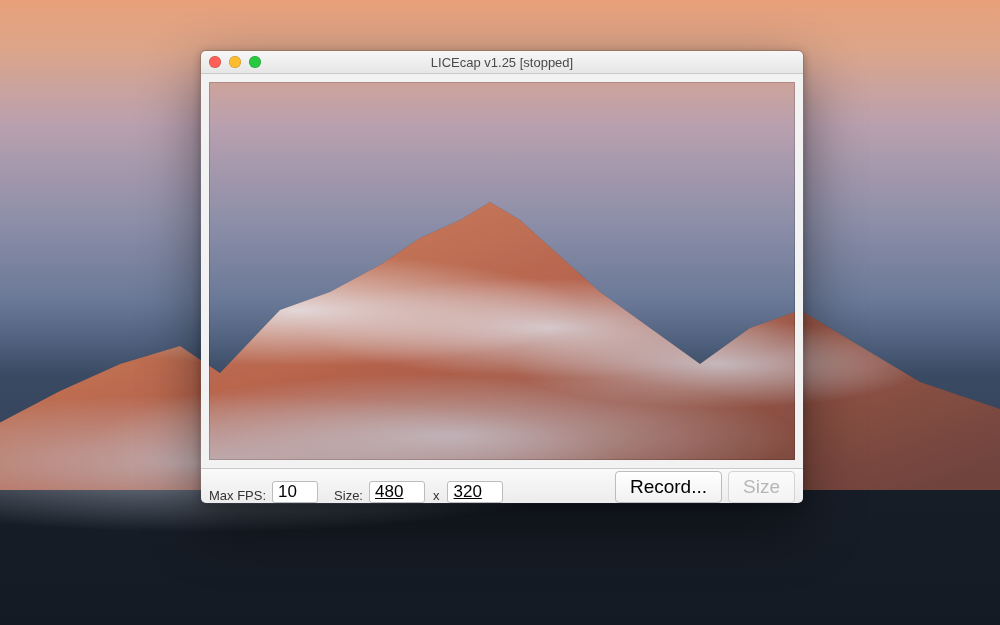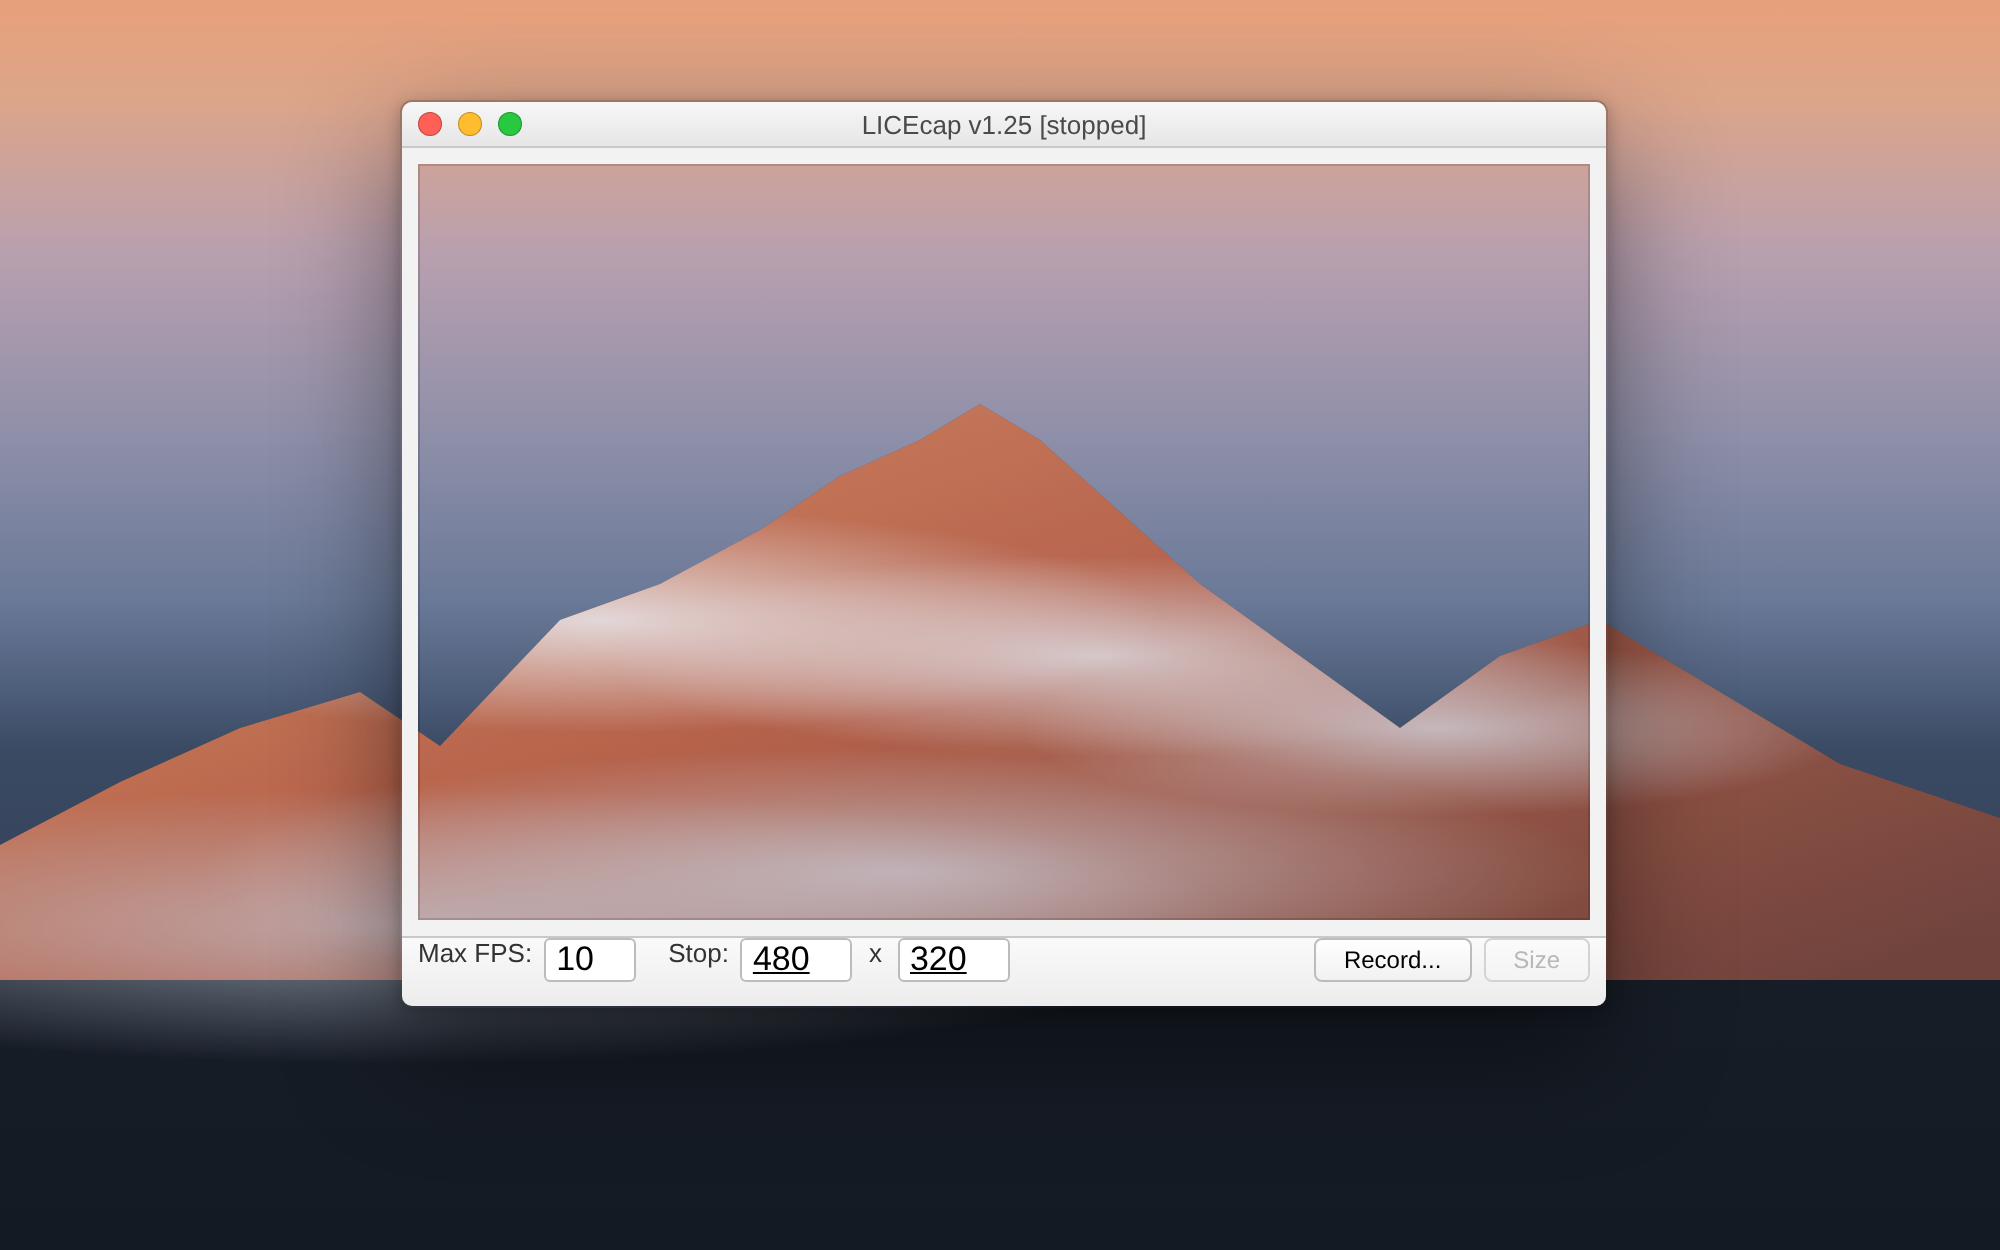"Max FPS:" .bottombar { align-items: flex-start -> flex-end }
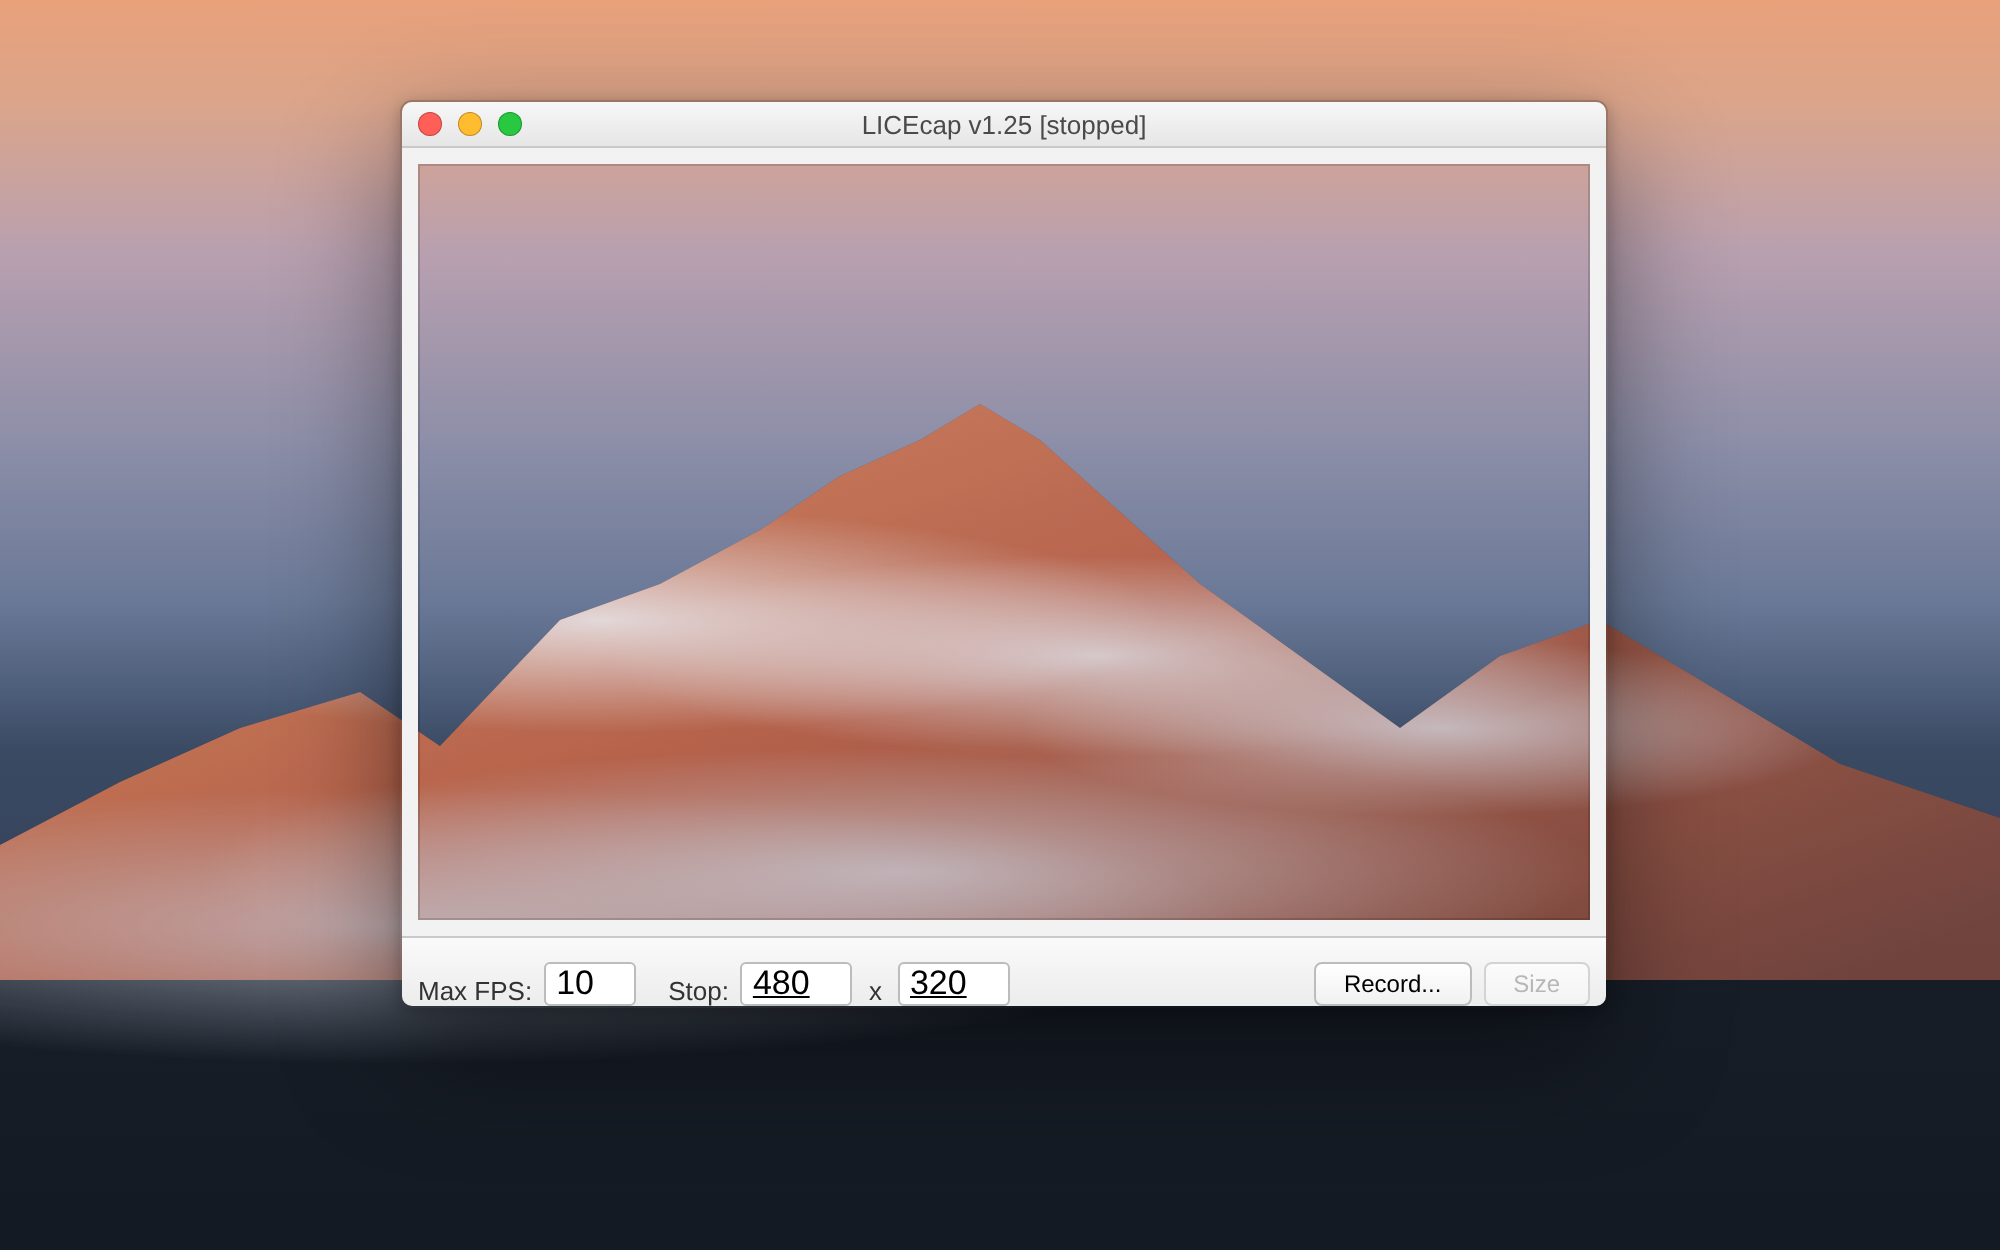"Stop:" label { text: Stop -> Size }
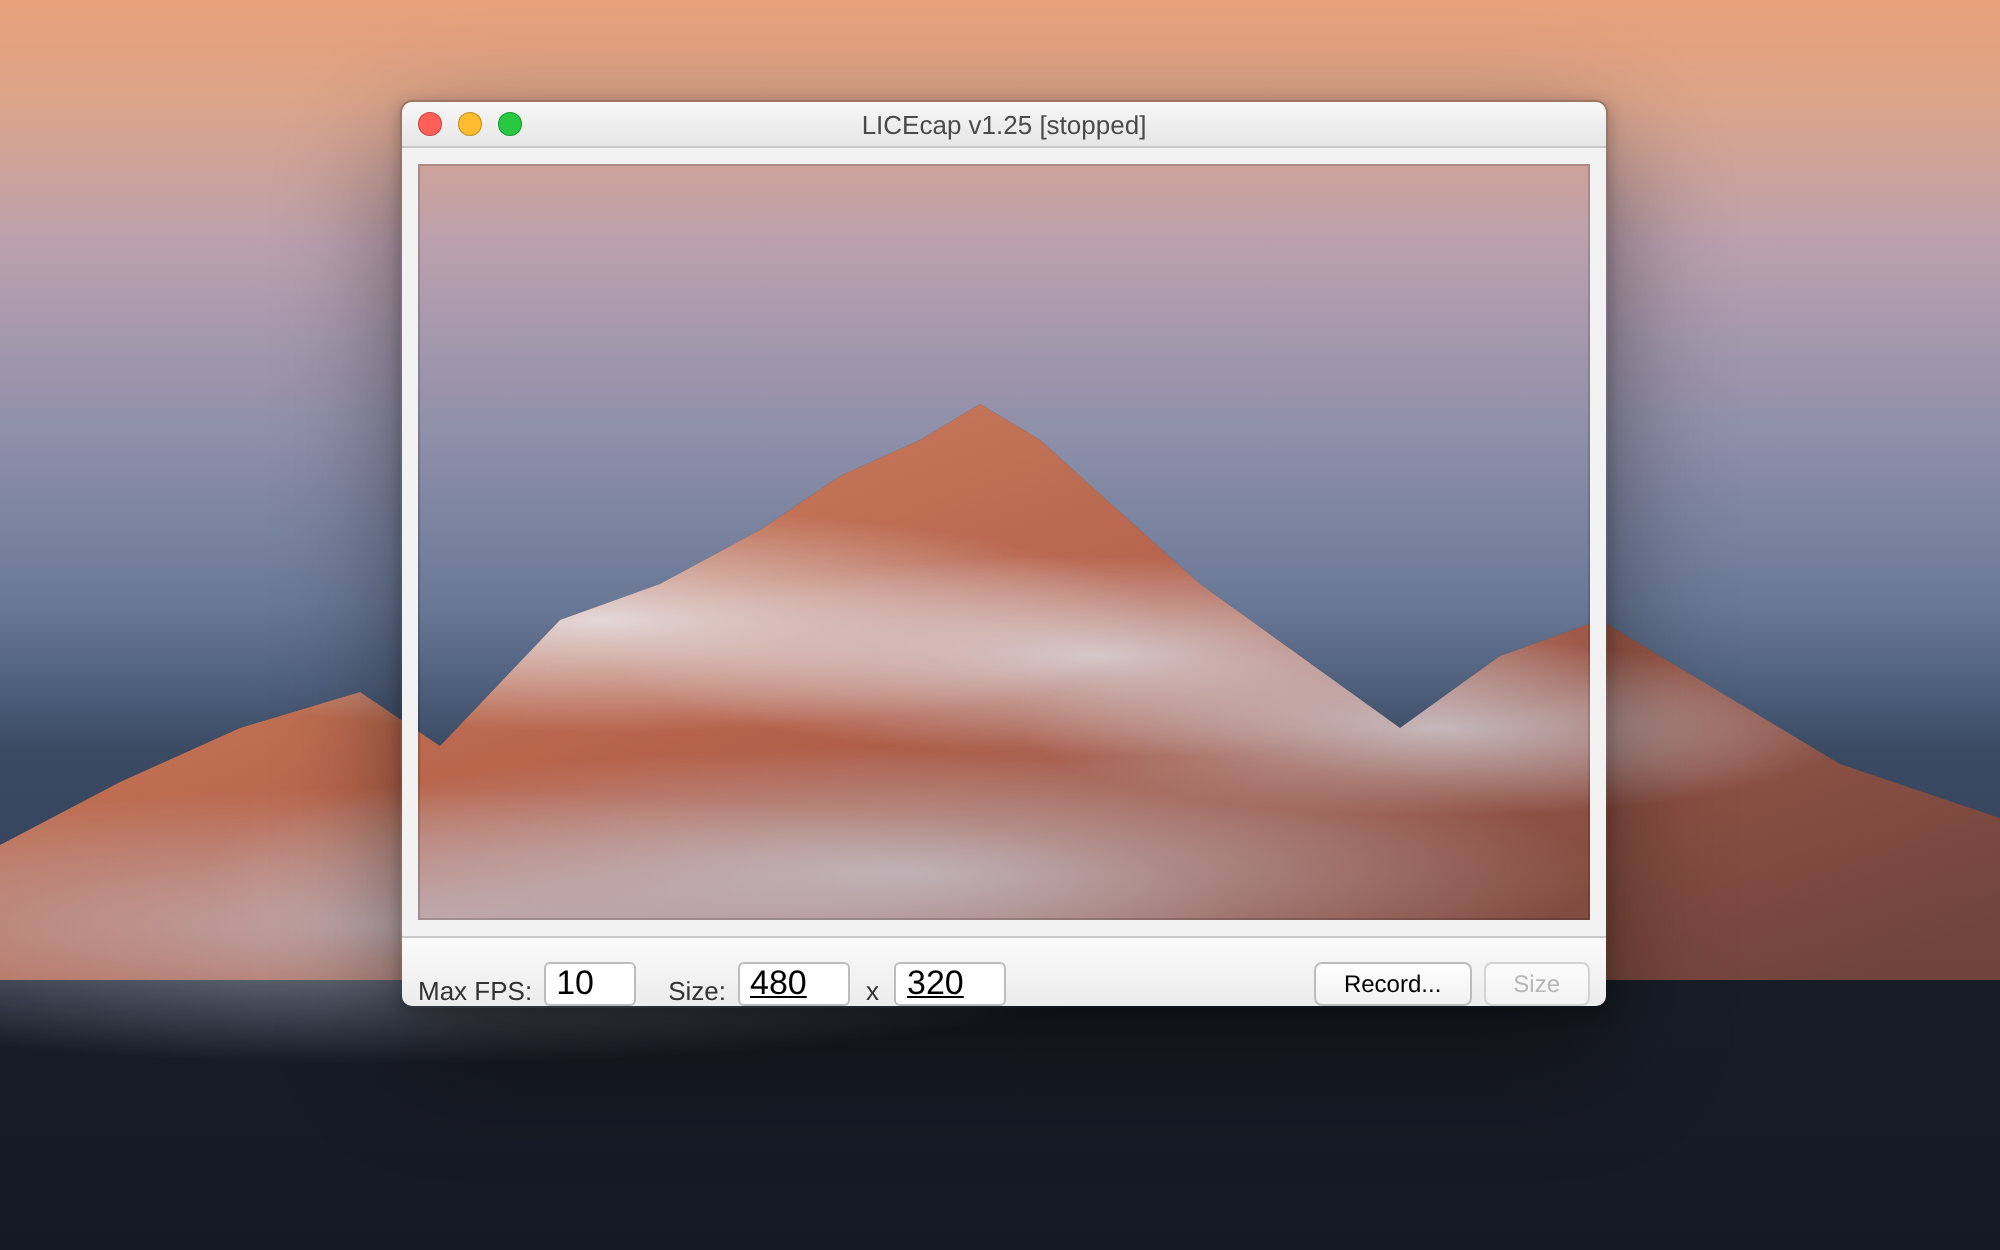"Record..." .bottombar button { font-size: 12px -> 19px; height: 22px -> 32px }
